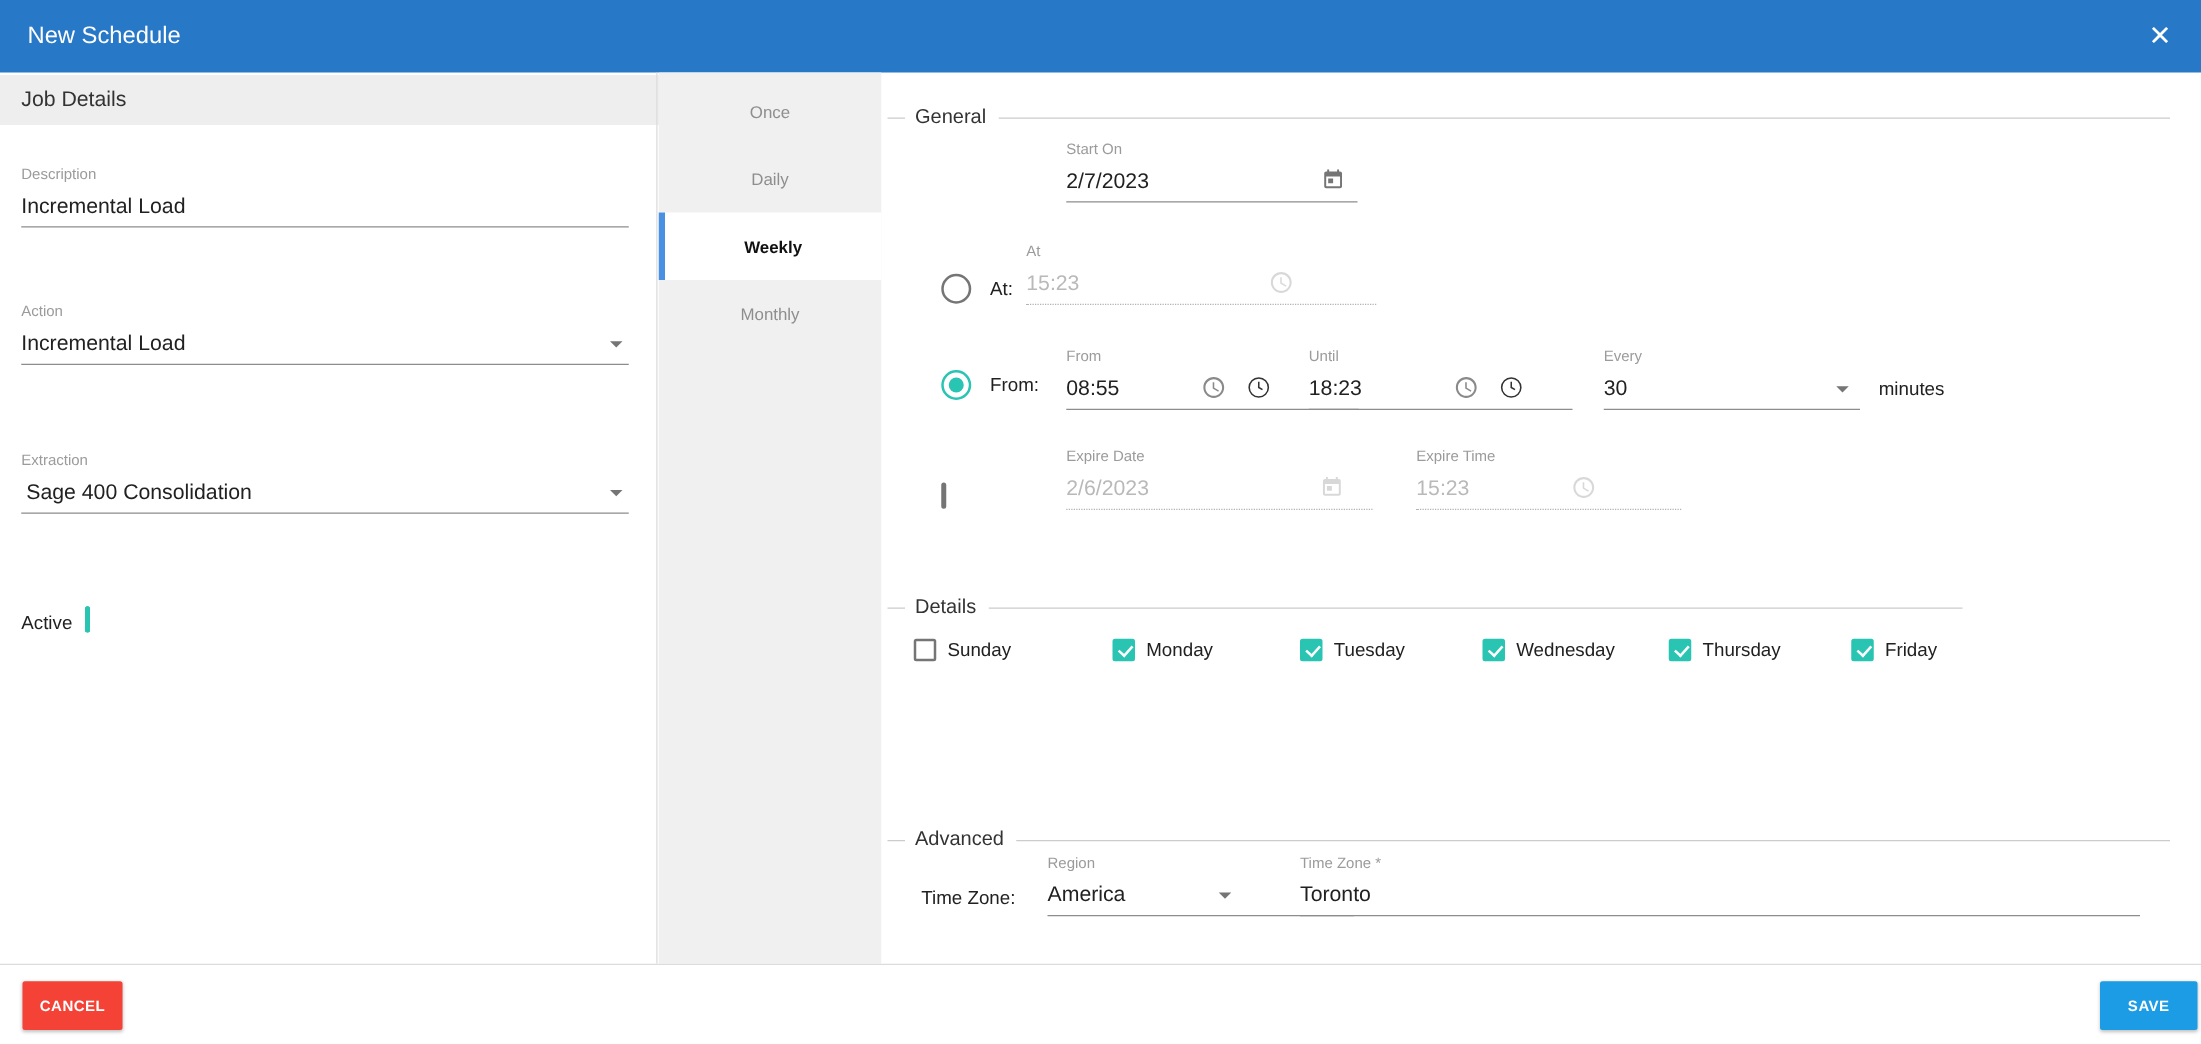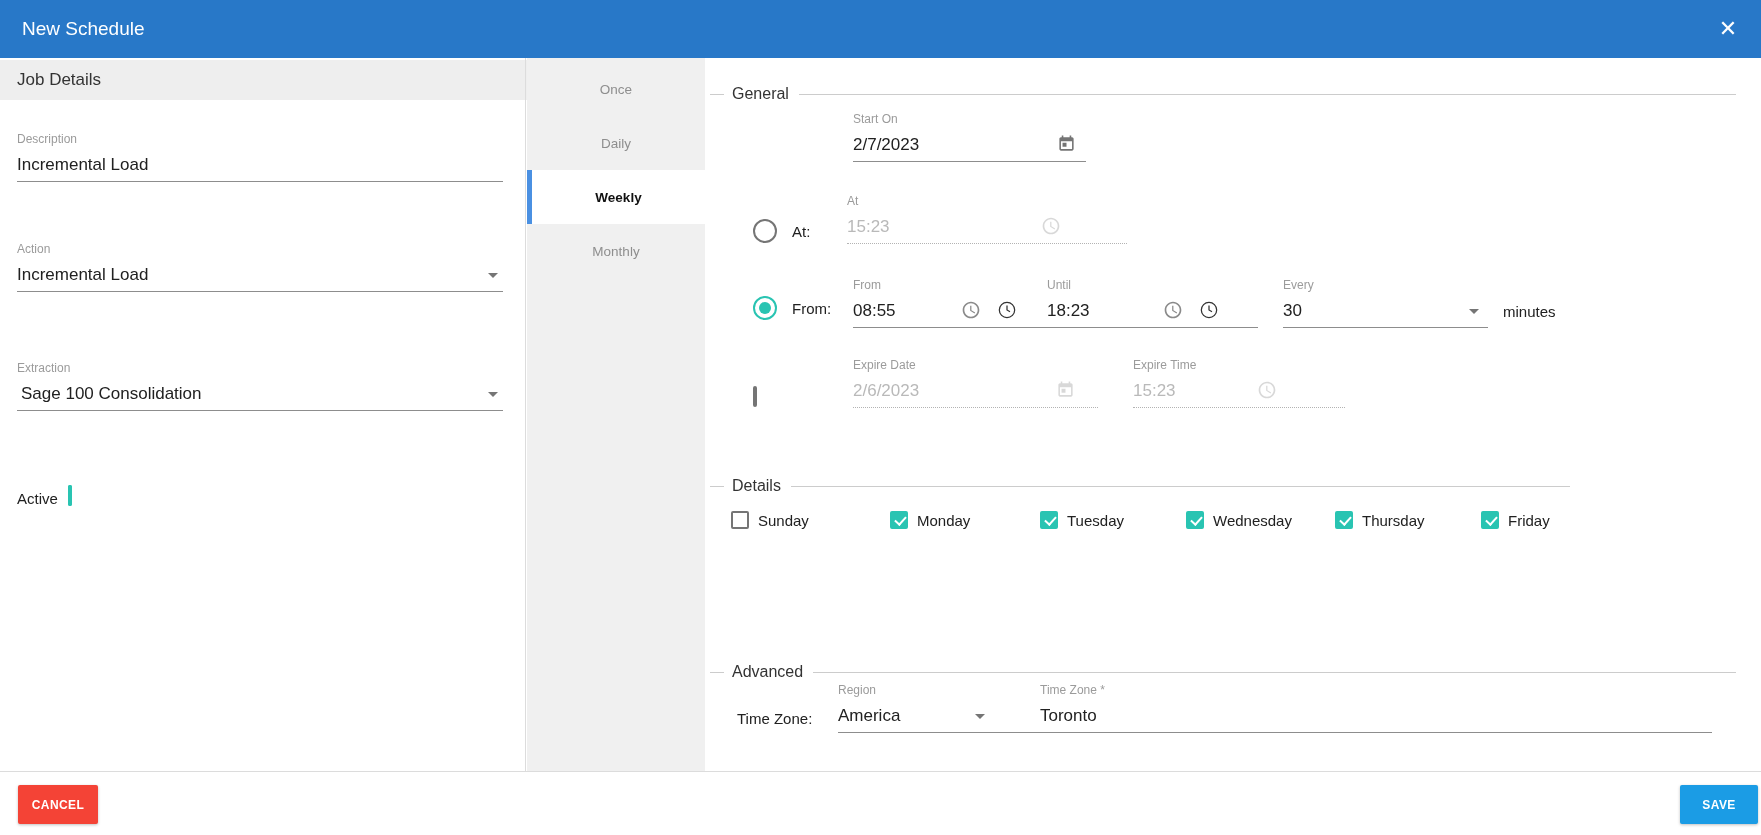"At" div.fg { left: 847px -> 821px }
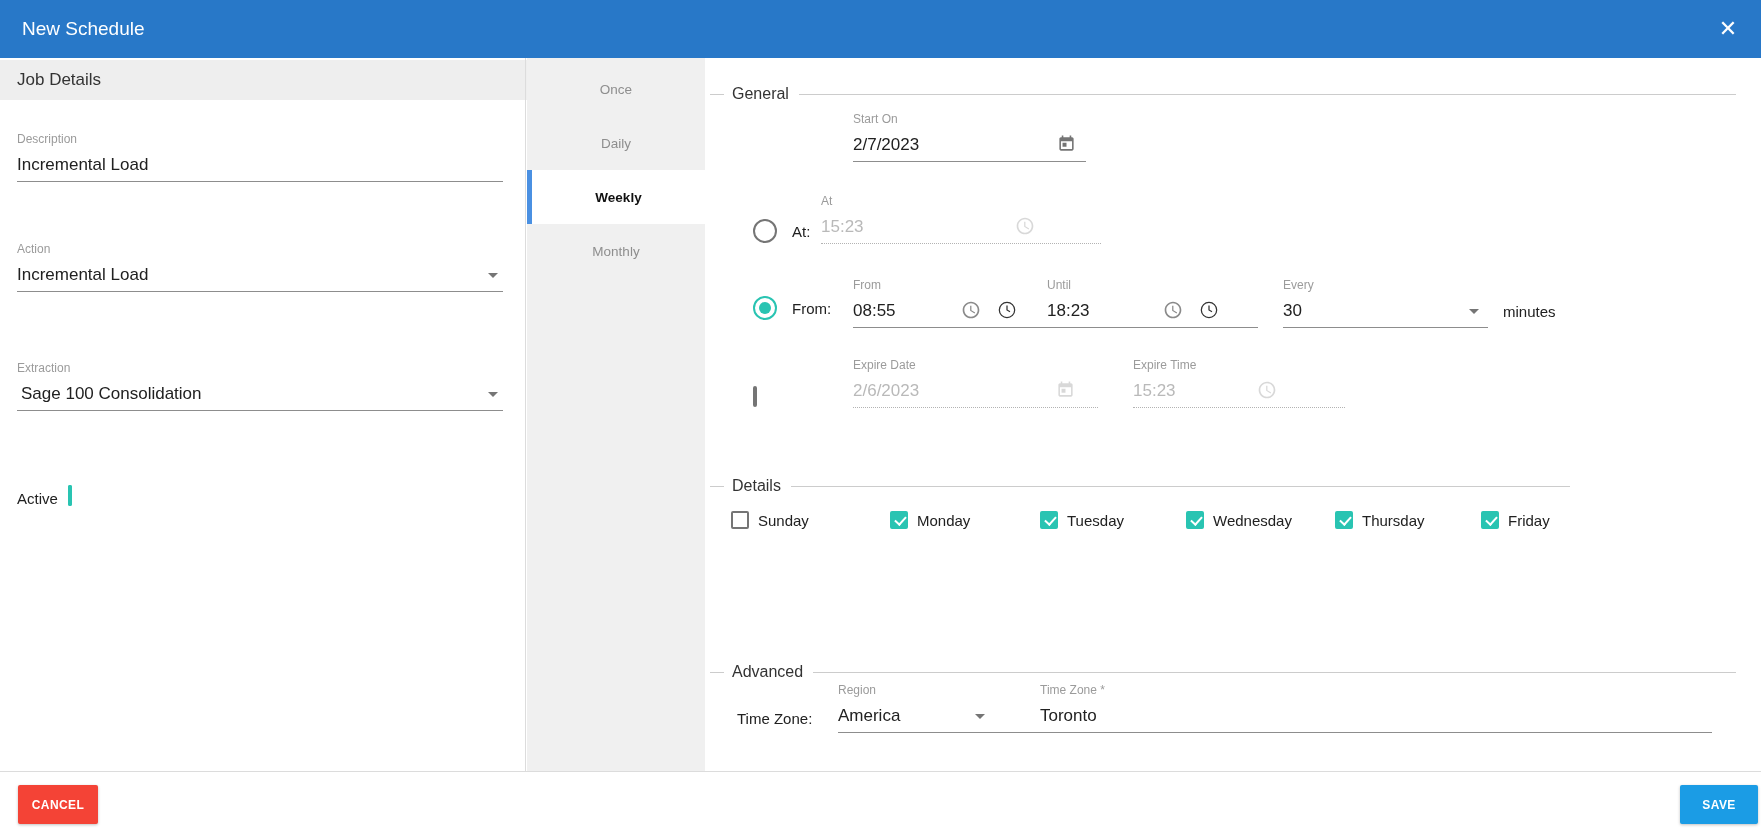"Sage 100 Consolidation" span.fvalue { text: 100 -> 400 }
